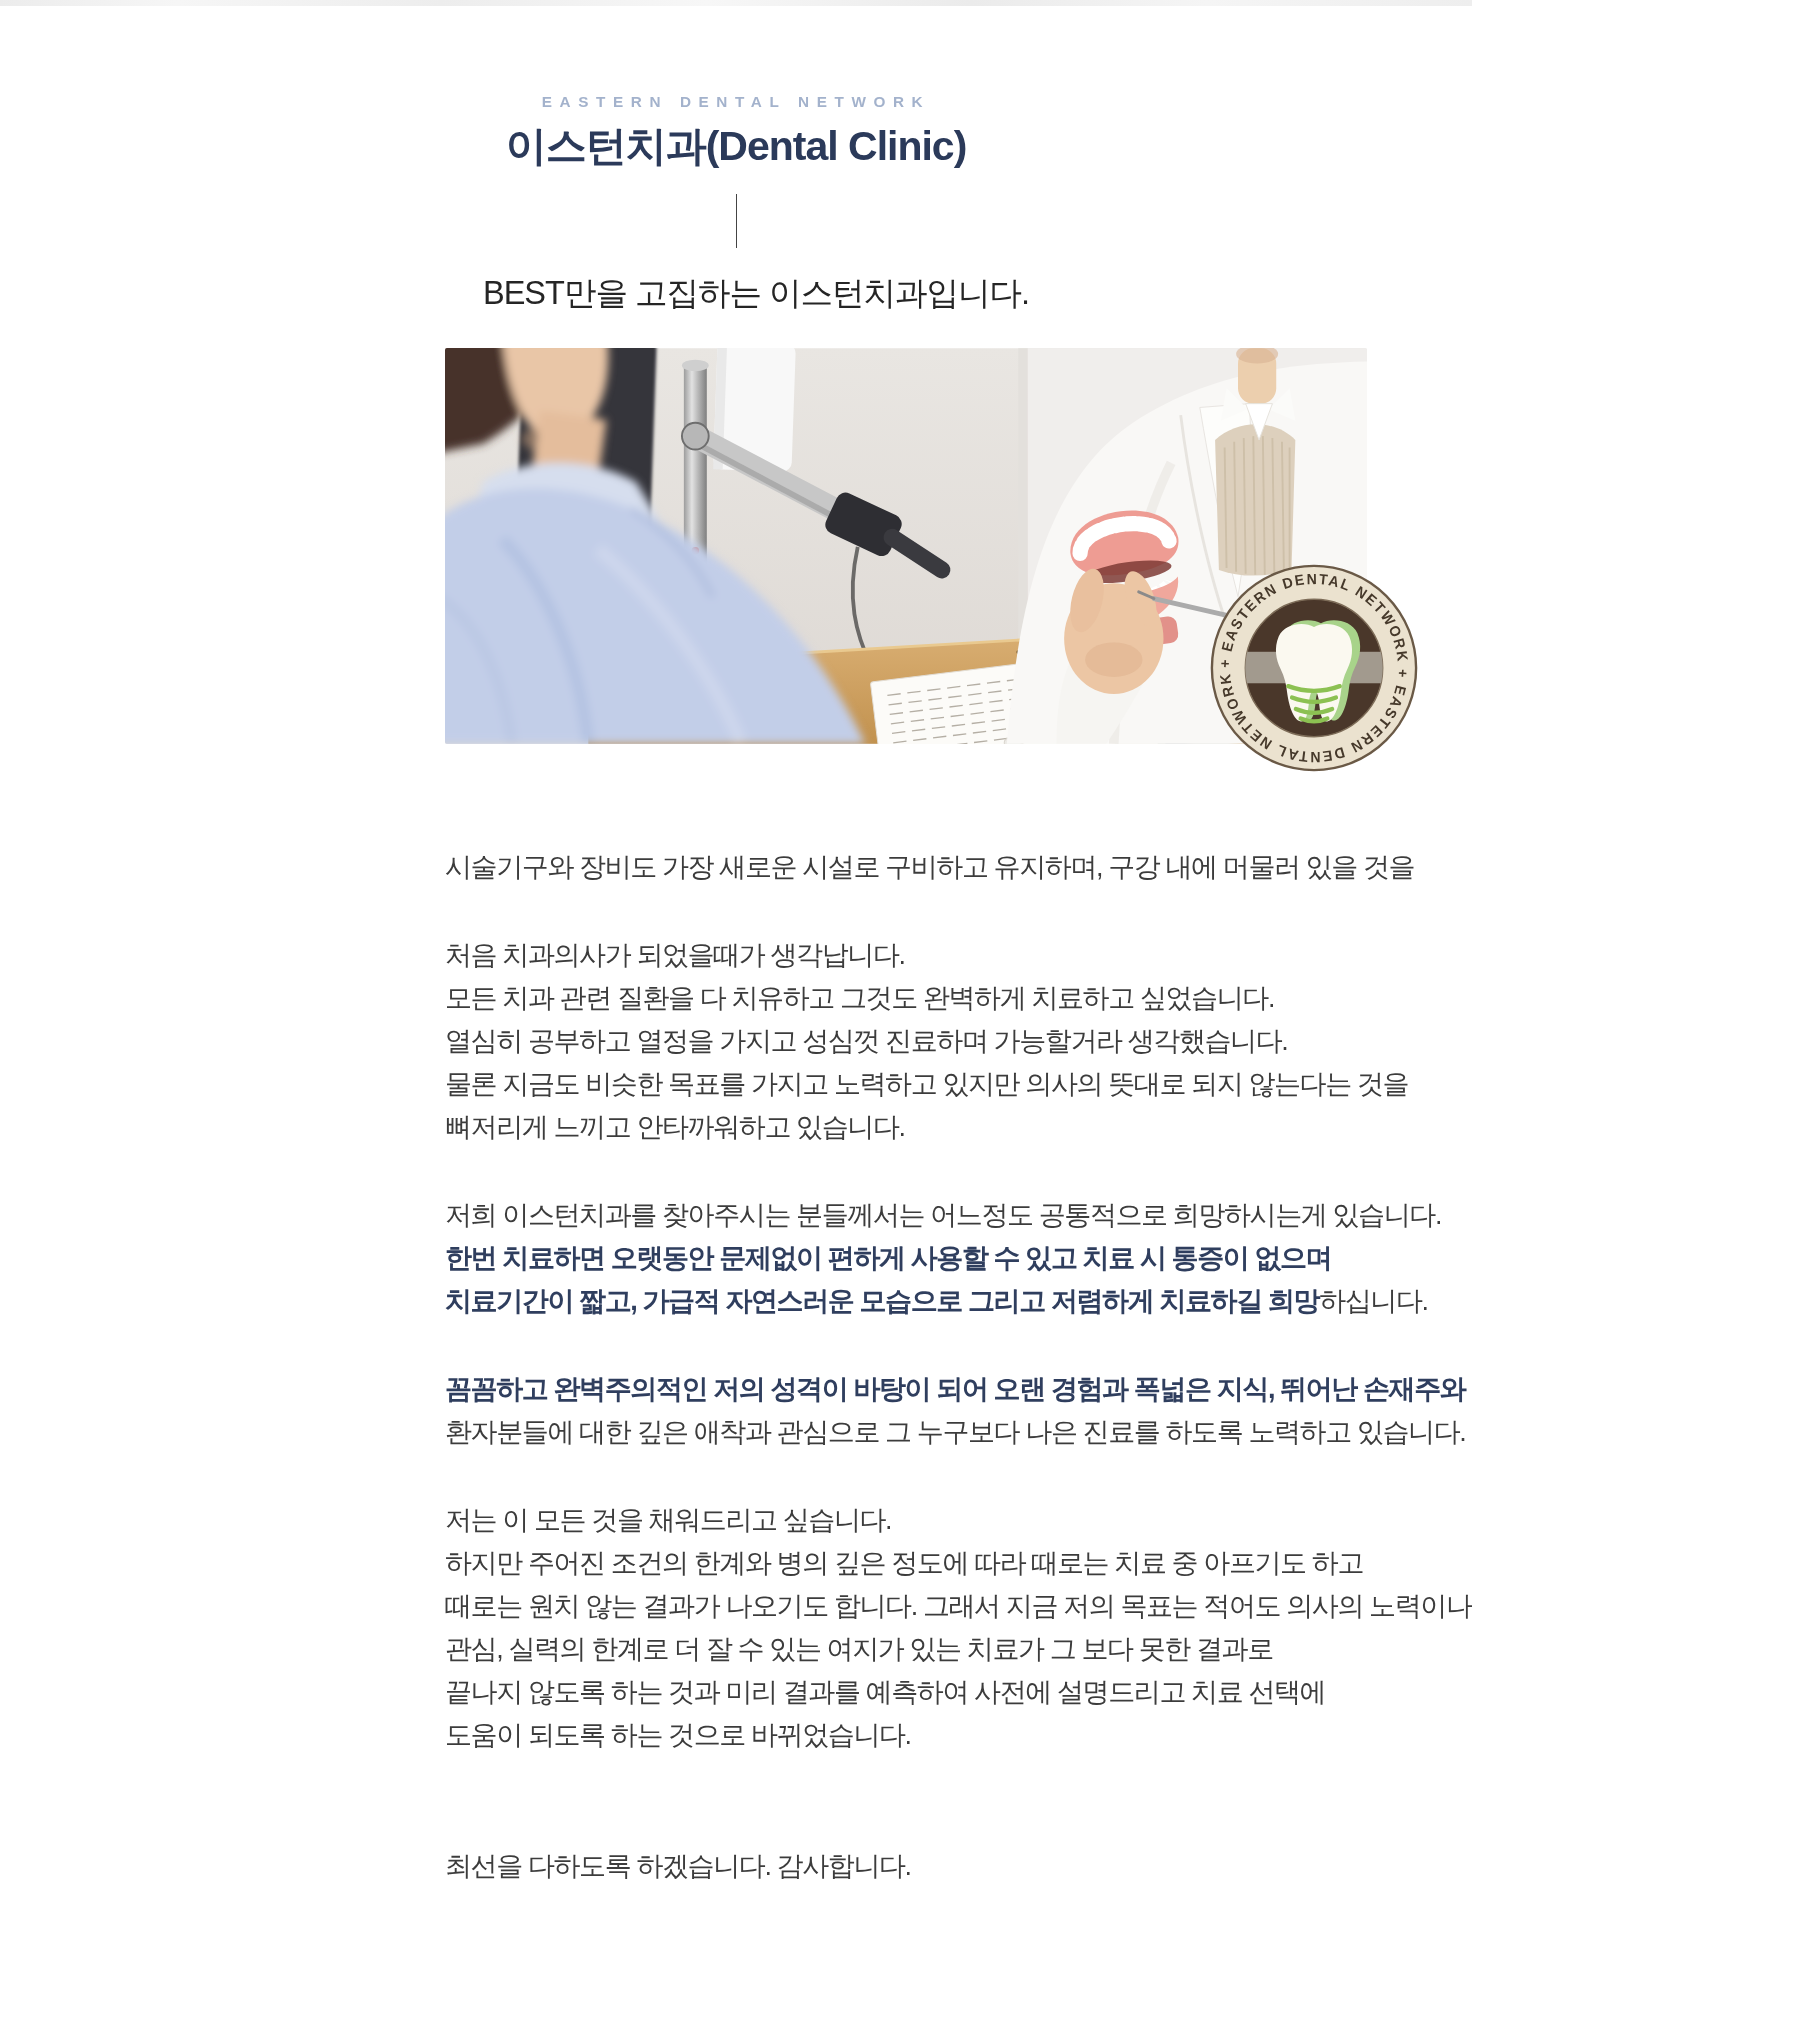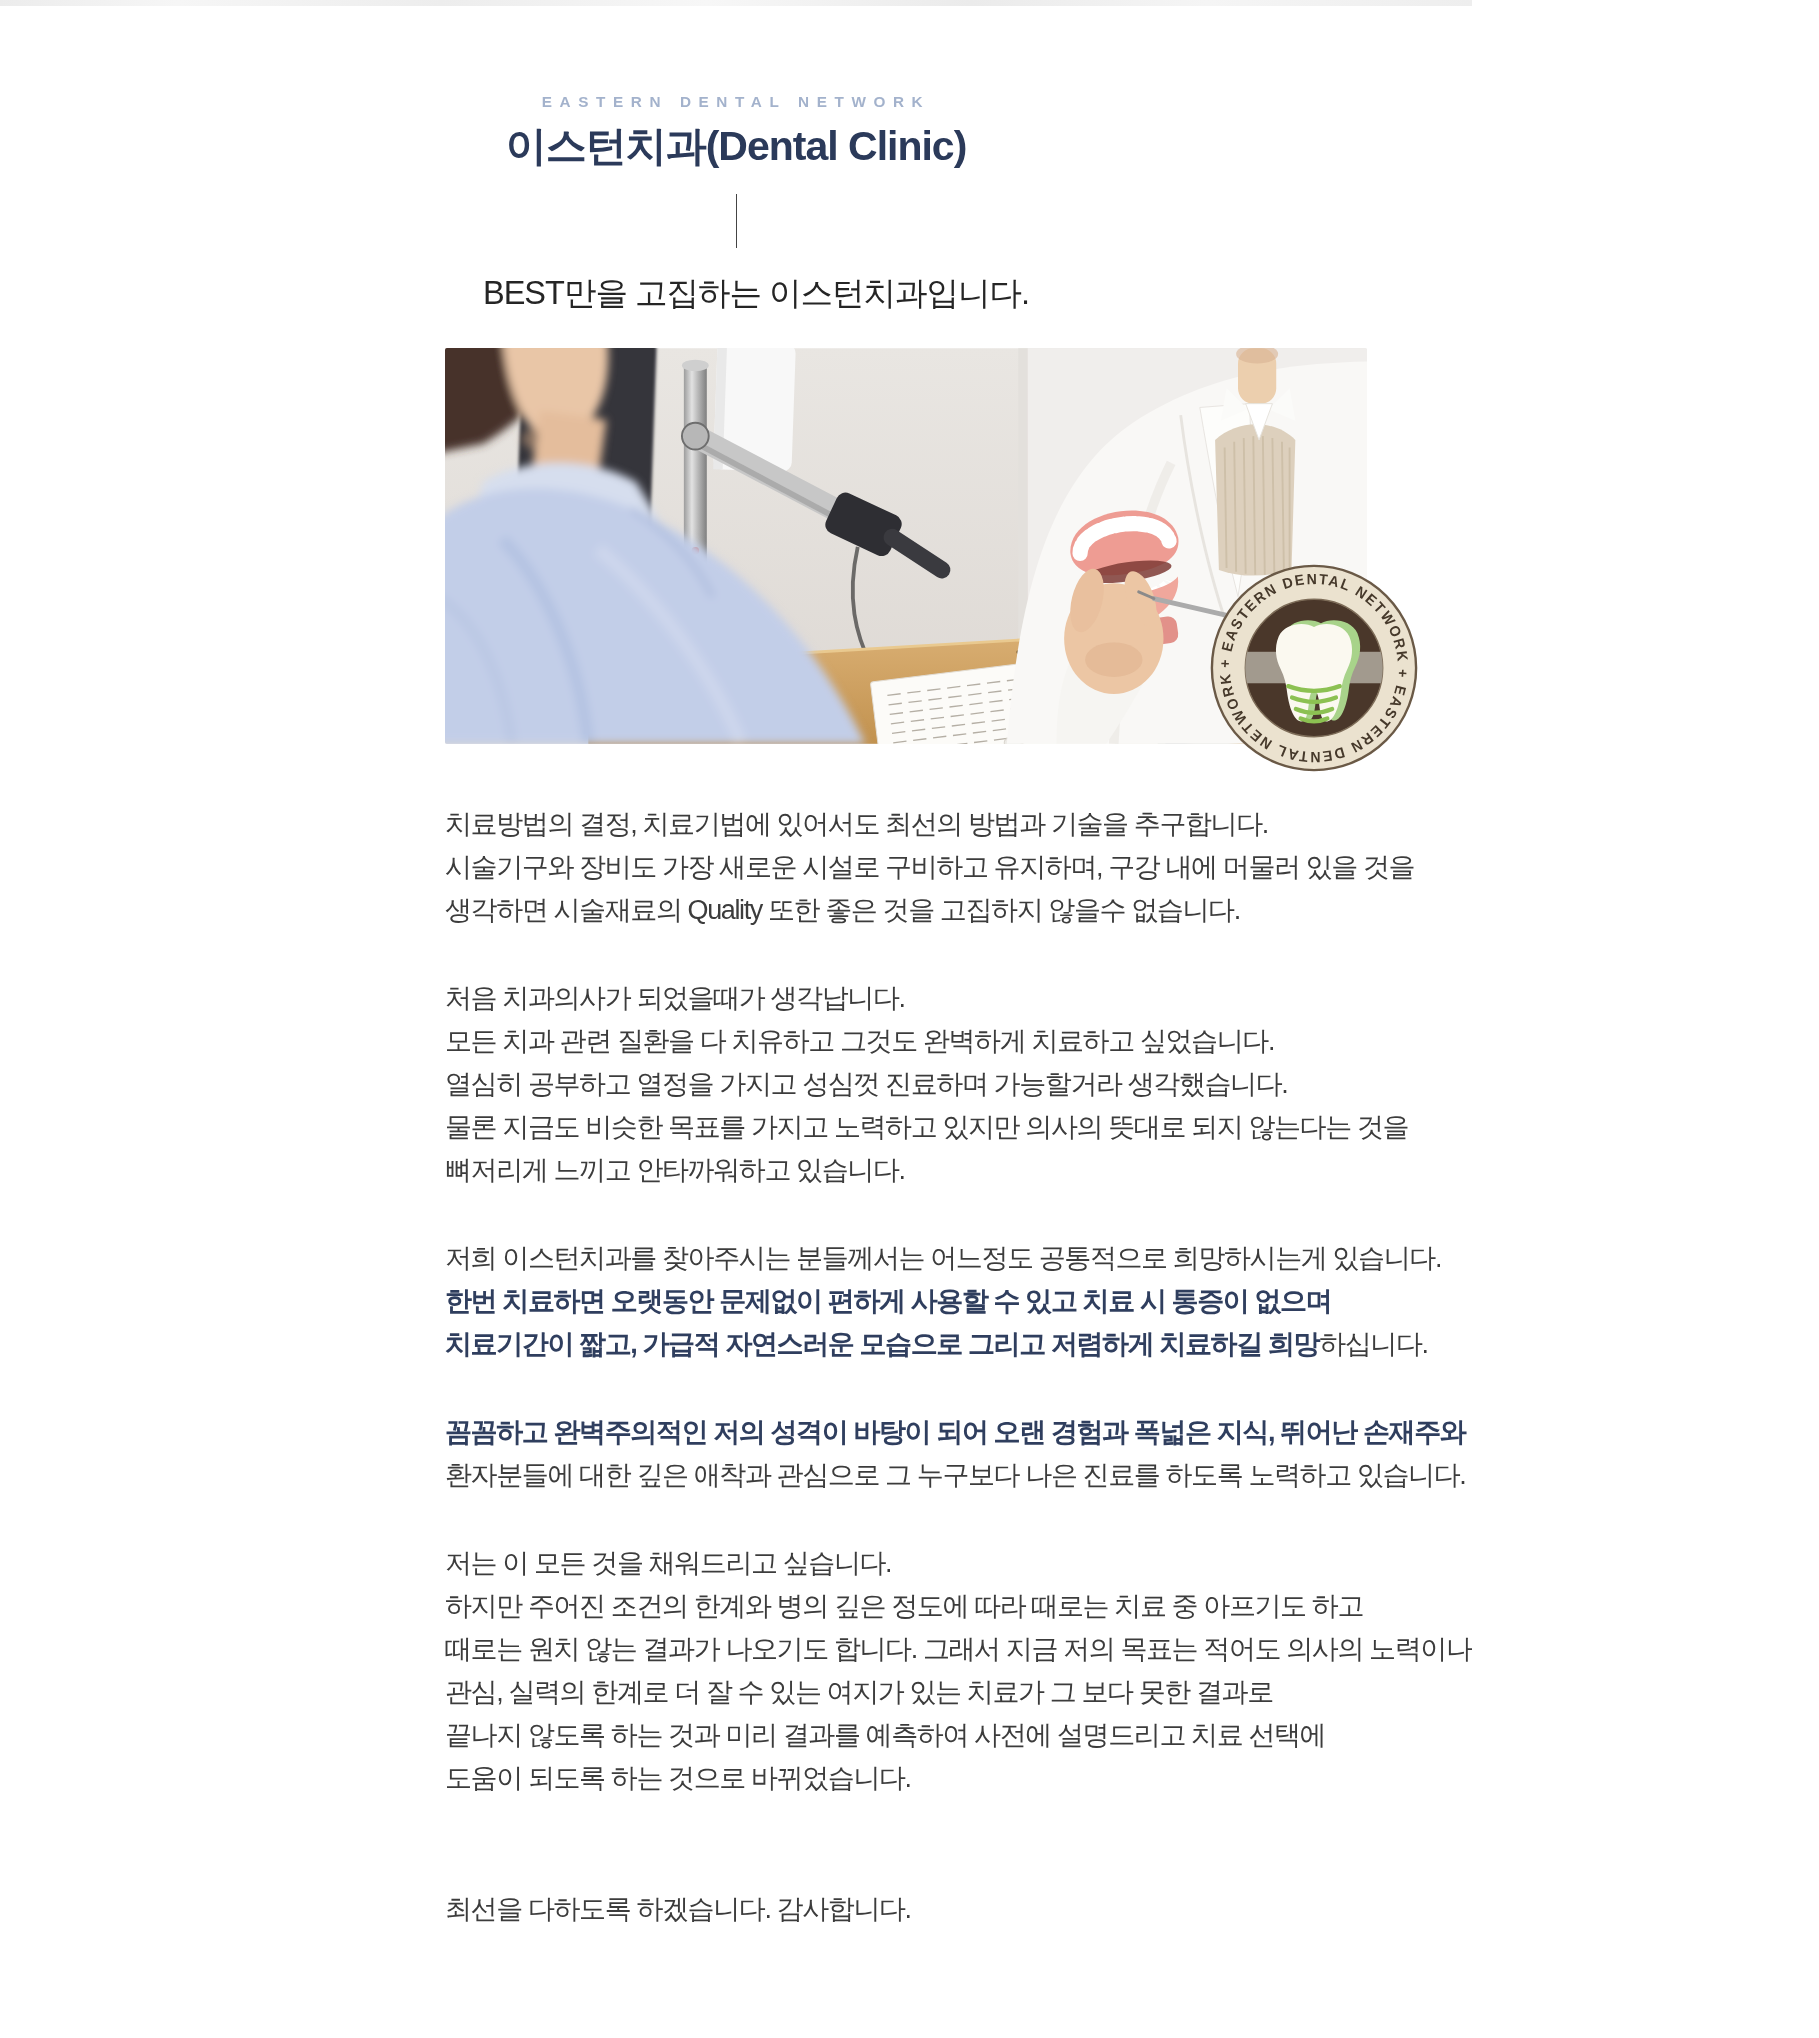"치료방법의 결정, 치료기법에 있어서도 최선의" span { html: <span>치료방법의 결정, 치료기법에 있어서도 최선의 방법과 기술을 추구합니다.</span> -> none }
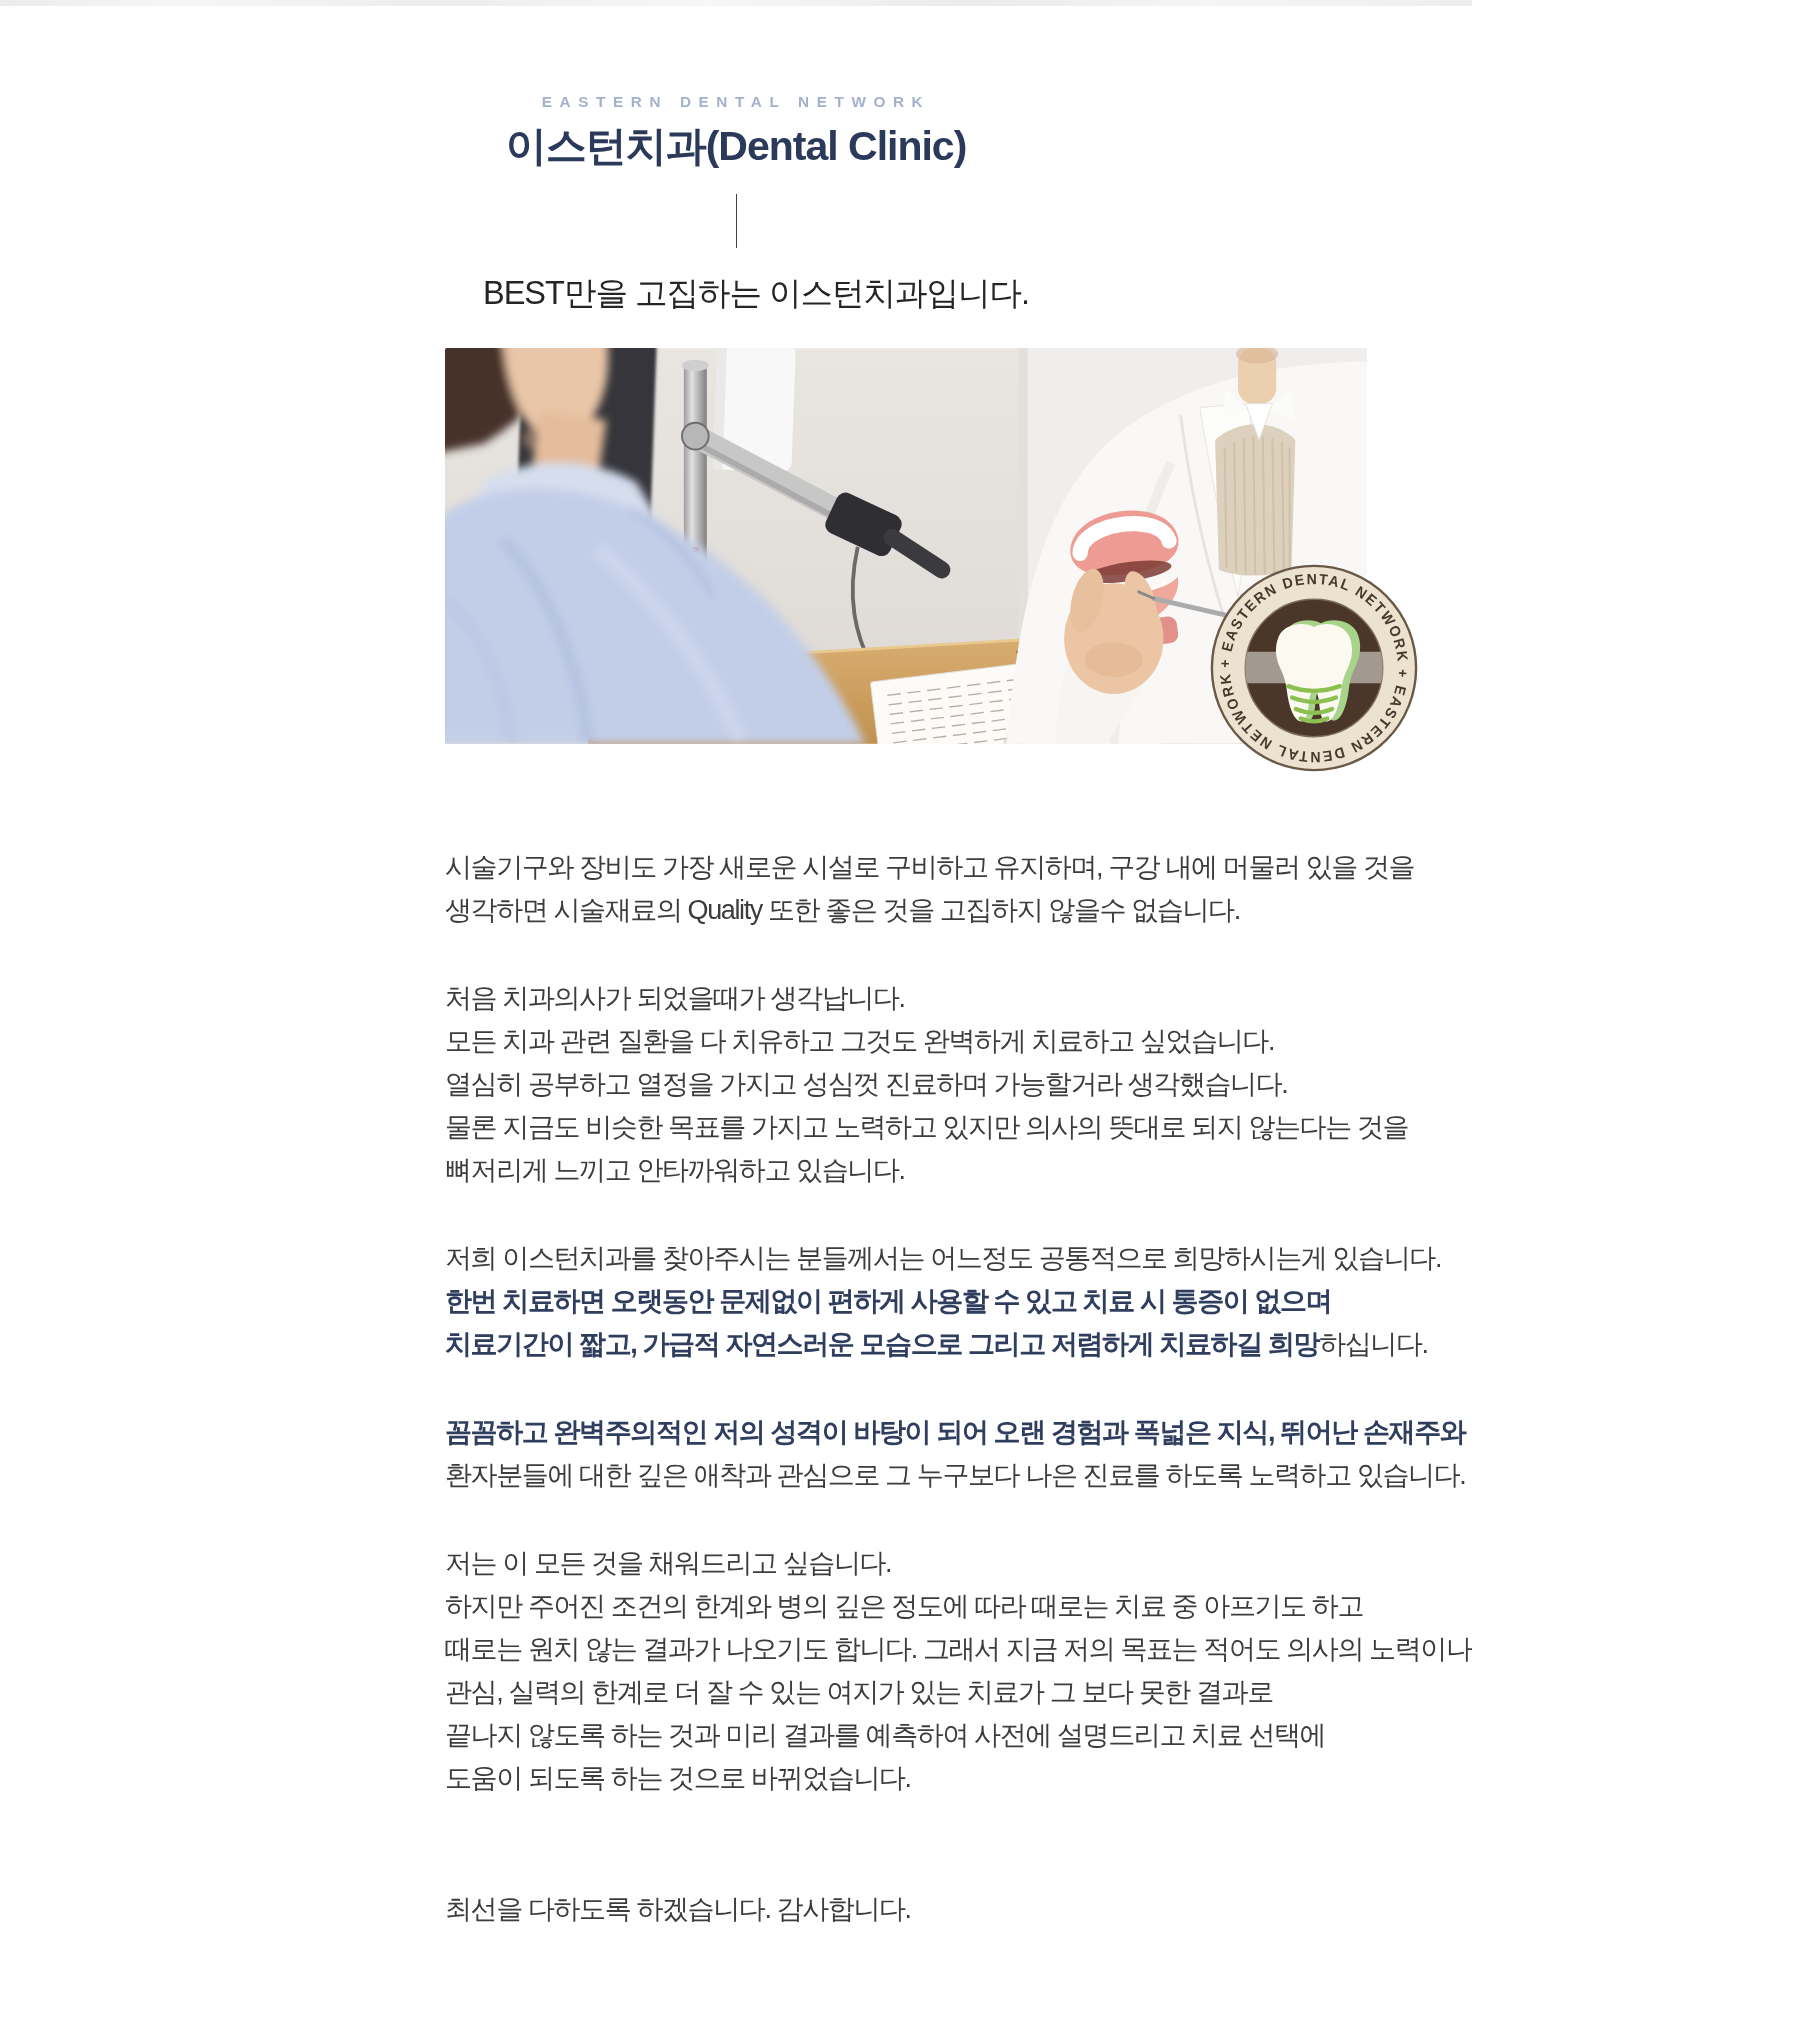"생각하면 시술재료의 Quality 또한 좋은" span { html: <span>생각하면 시술재료의 Quality 또한 좋은 것을 고집하지 않을수 없습니다.</span> -> none }
